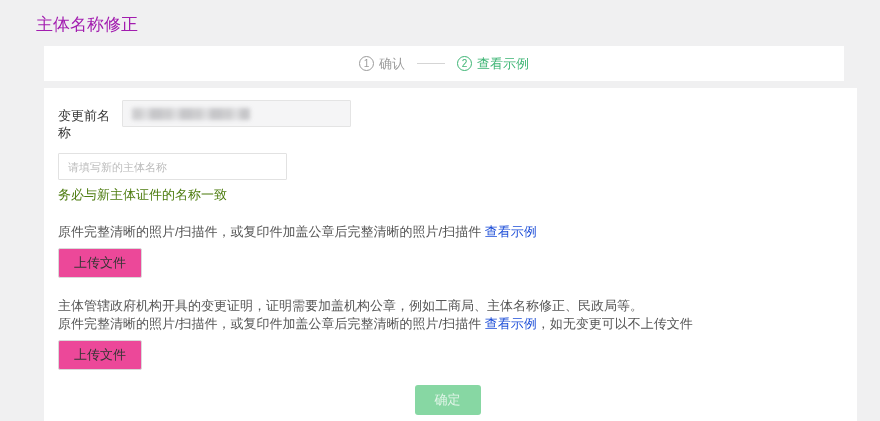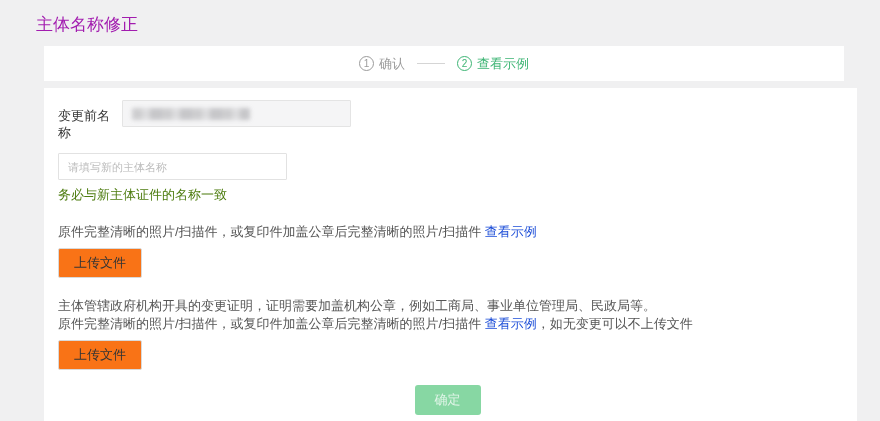"上传文件" .upload-btn { background: #f97316 -> #ec4899 }
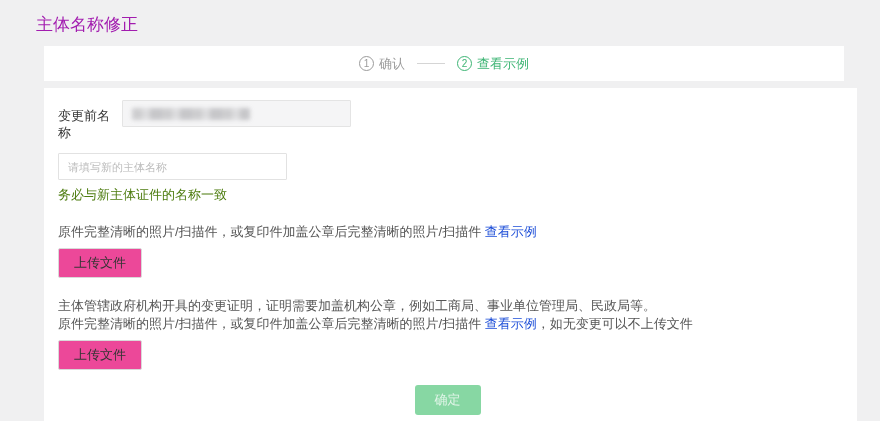"主体管辖政府机构开具的变更证明，证明需要加盖机构公章，例如工商局、事业单位管理局" div.desc-line { text: 事业单位管理局 -> 主体名称修正 }
